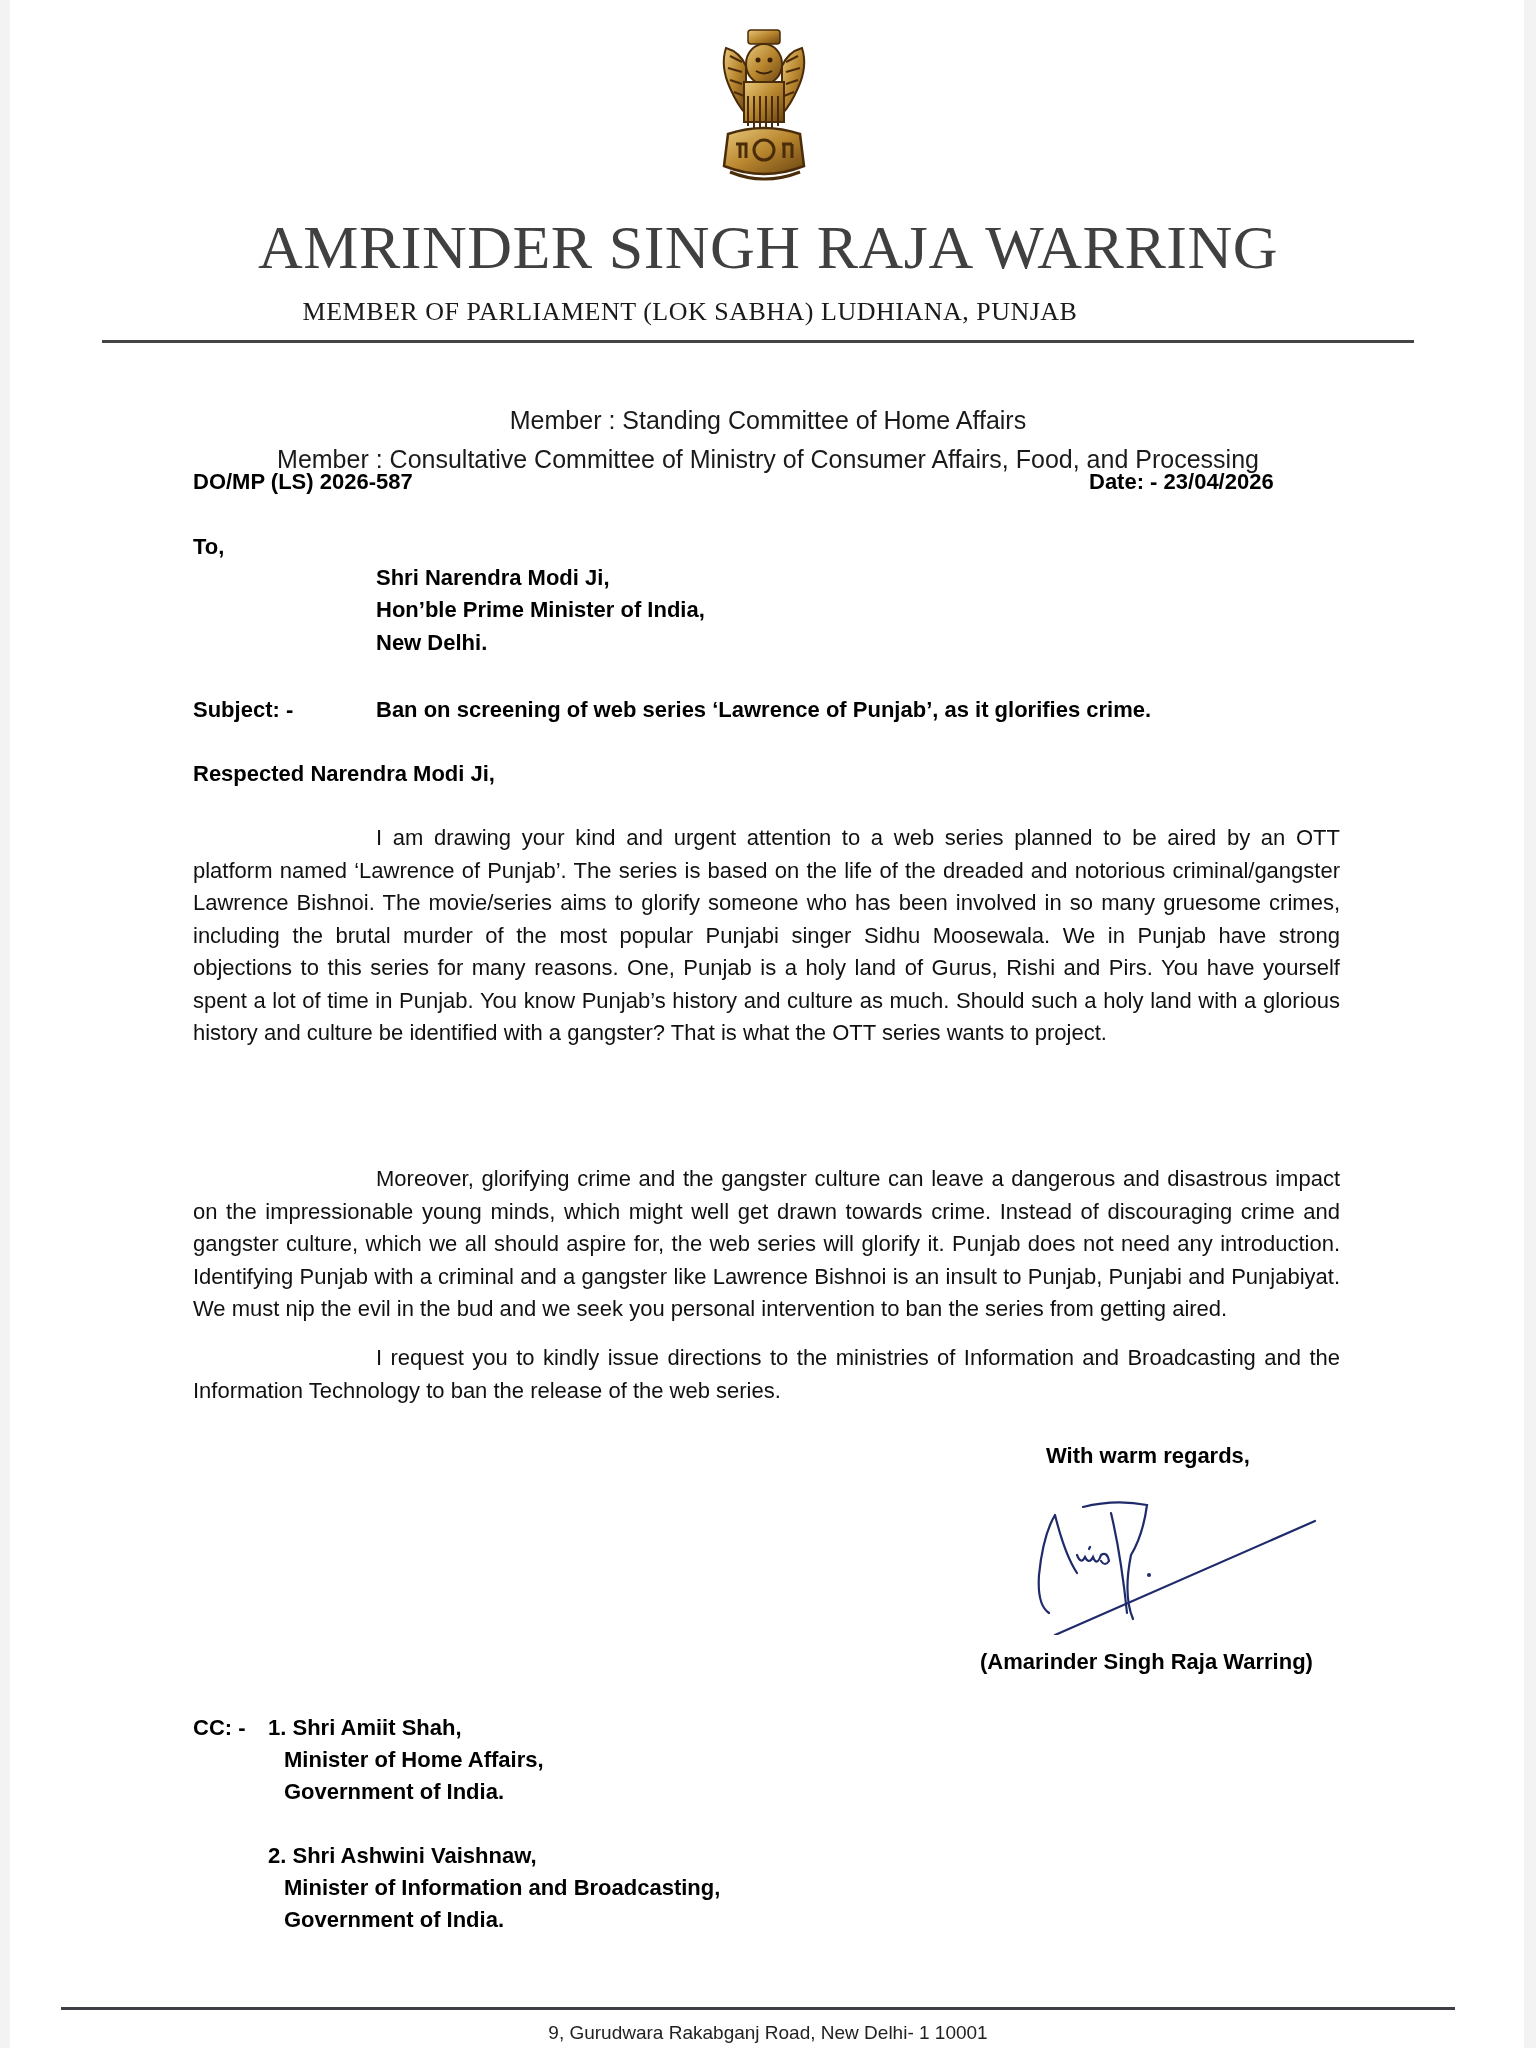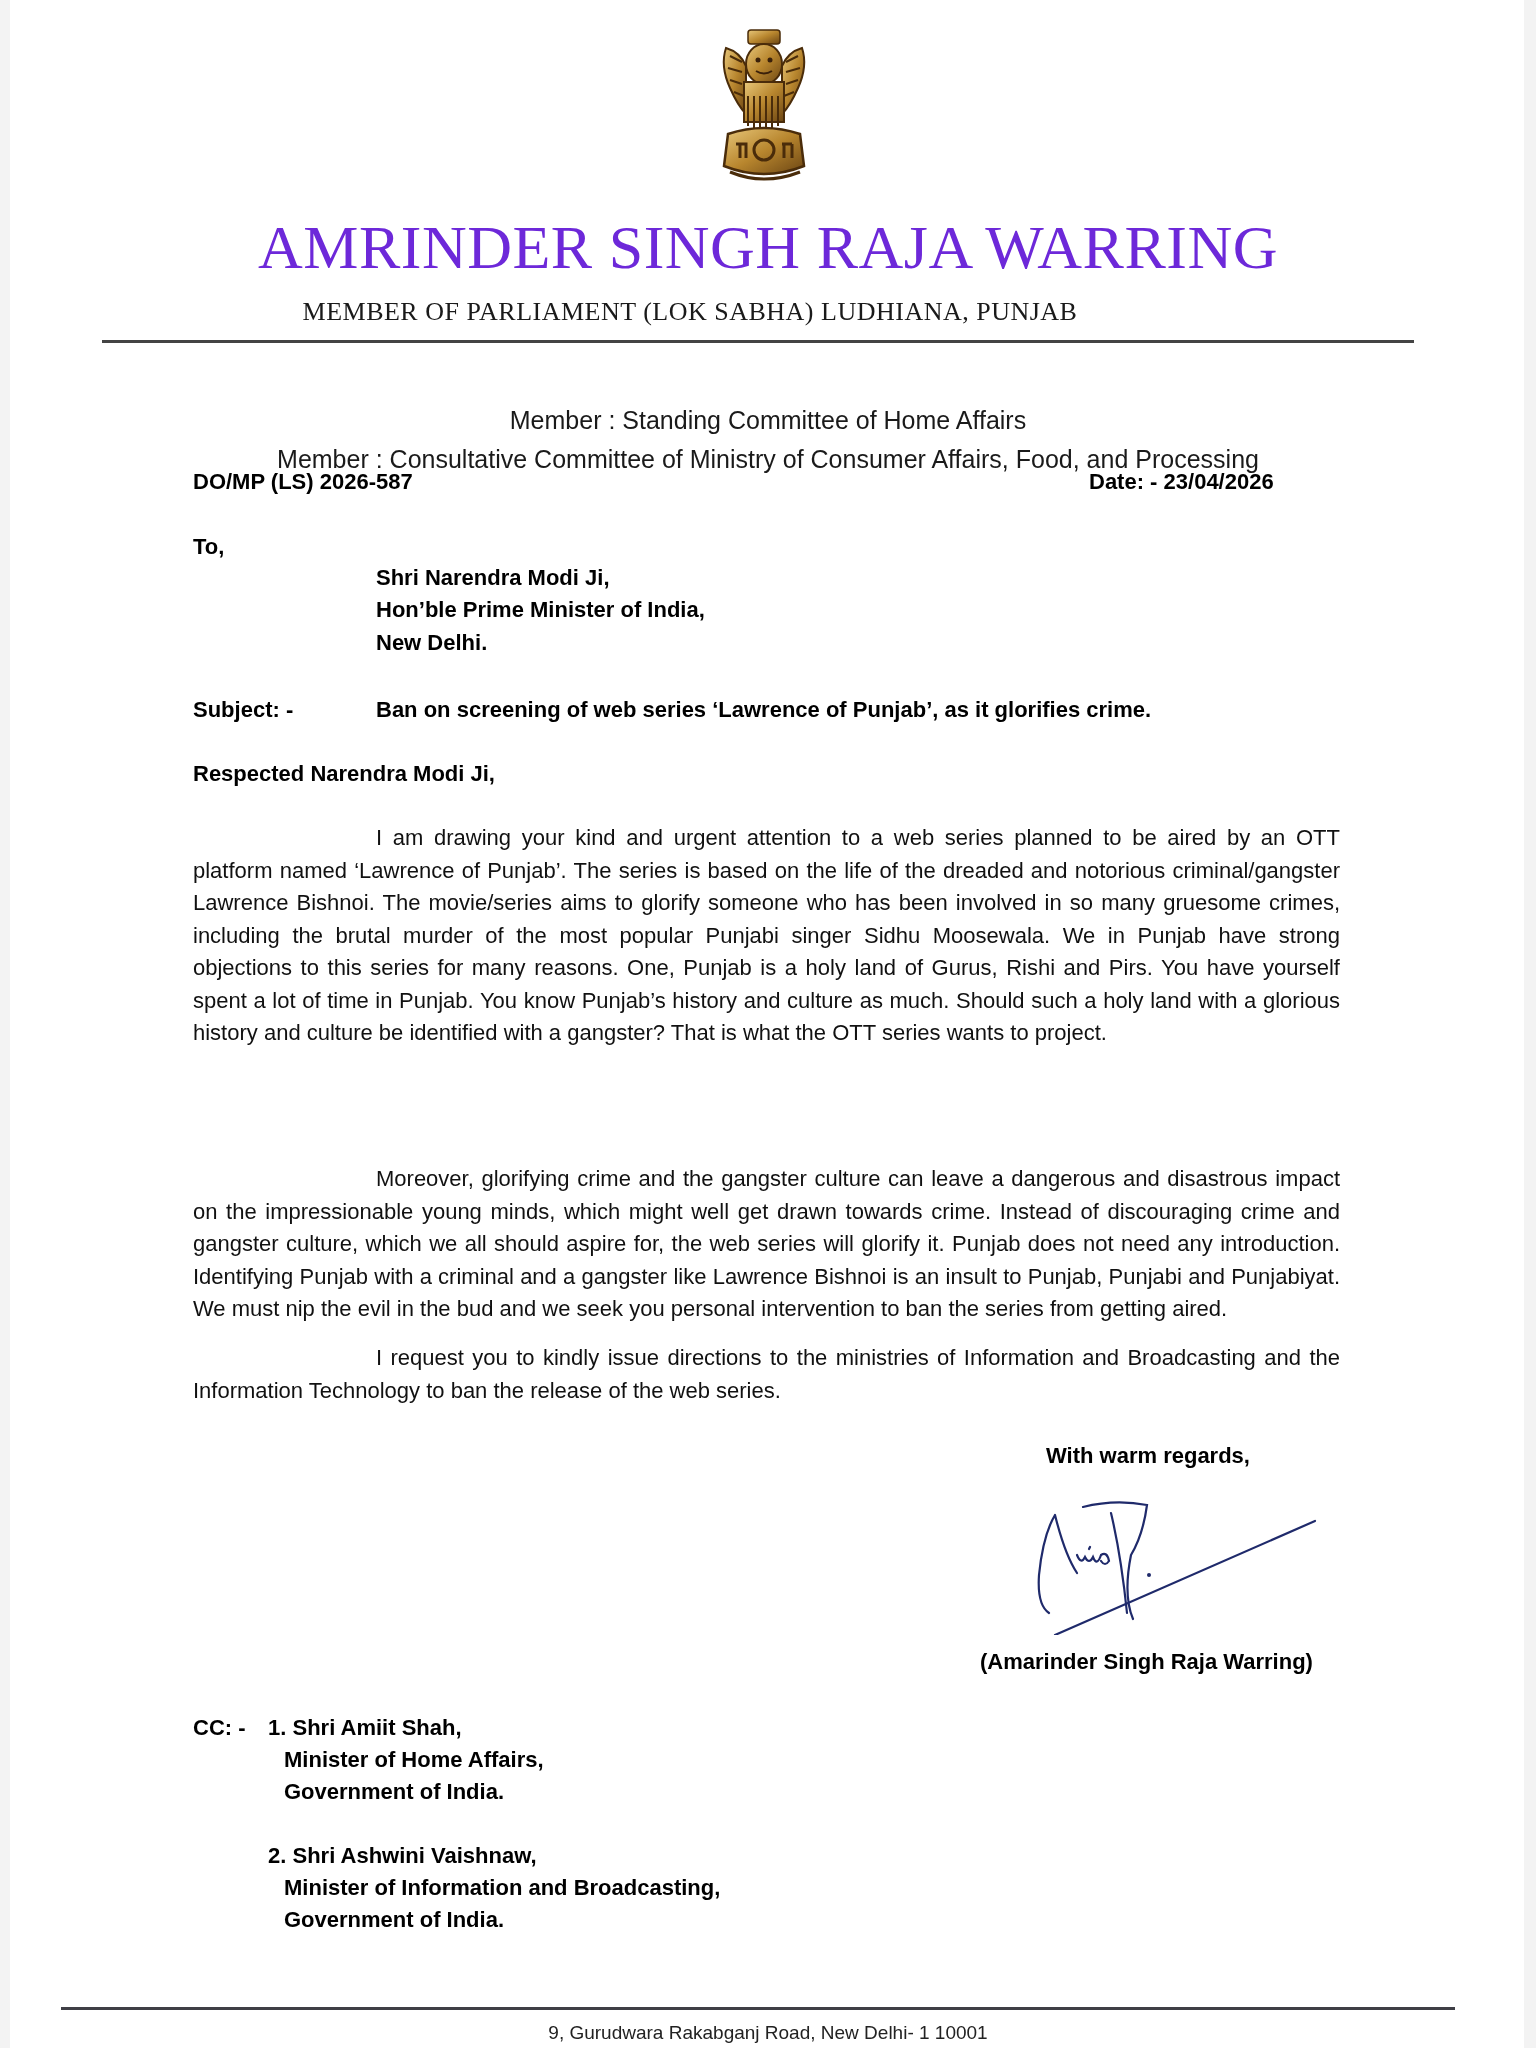"AMRINDER SINGH RAJA WARRING" .mp-name { color: #6d28d9 -> #404040 }
